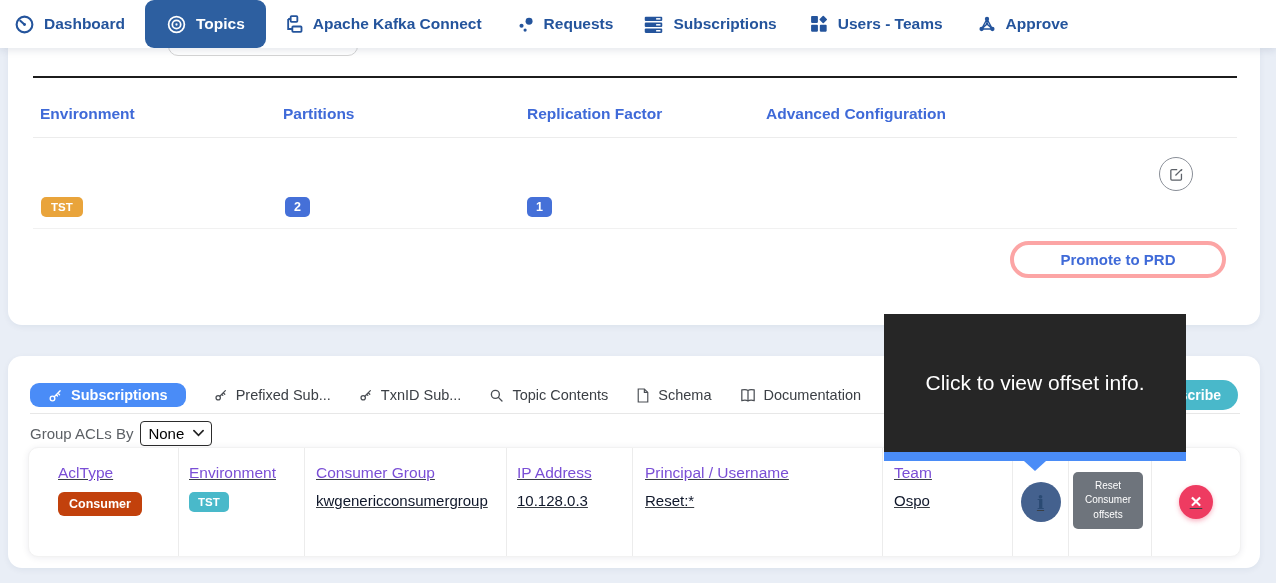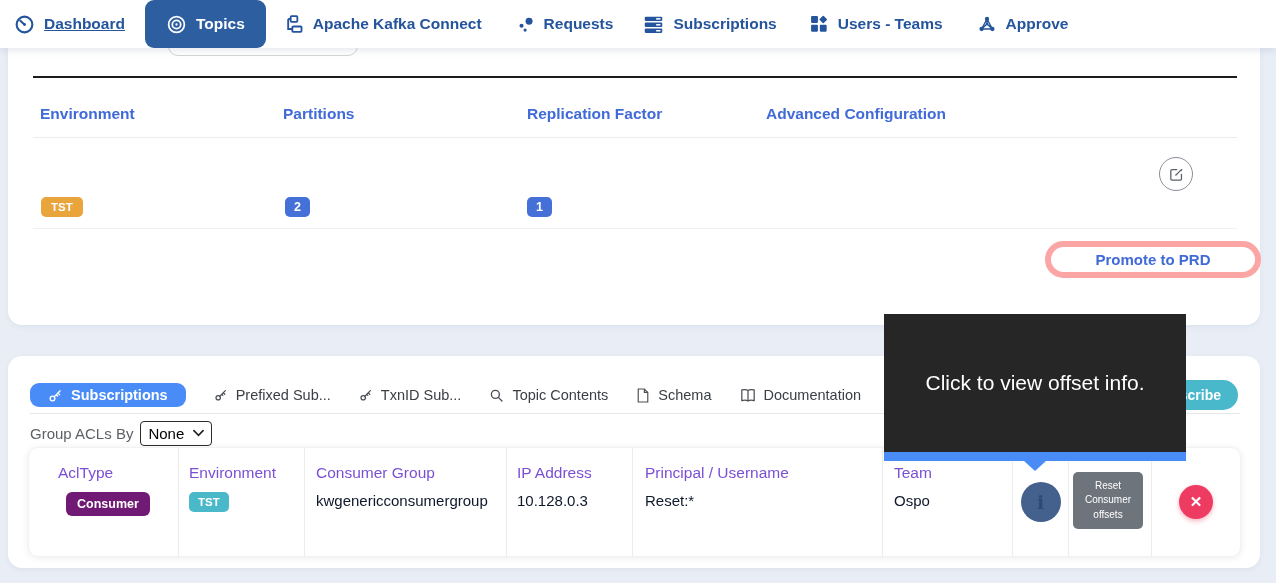"Dashboard" .ni-dashboard { text-decoration: underline -> none }
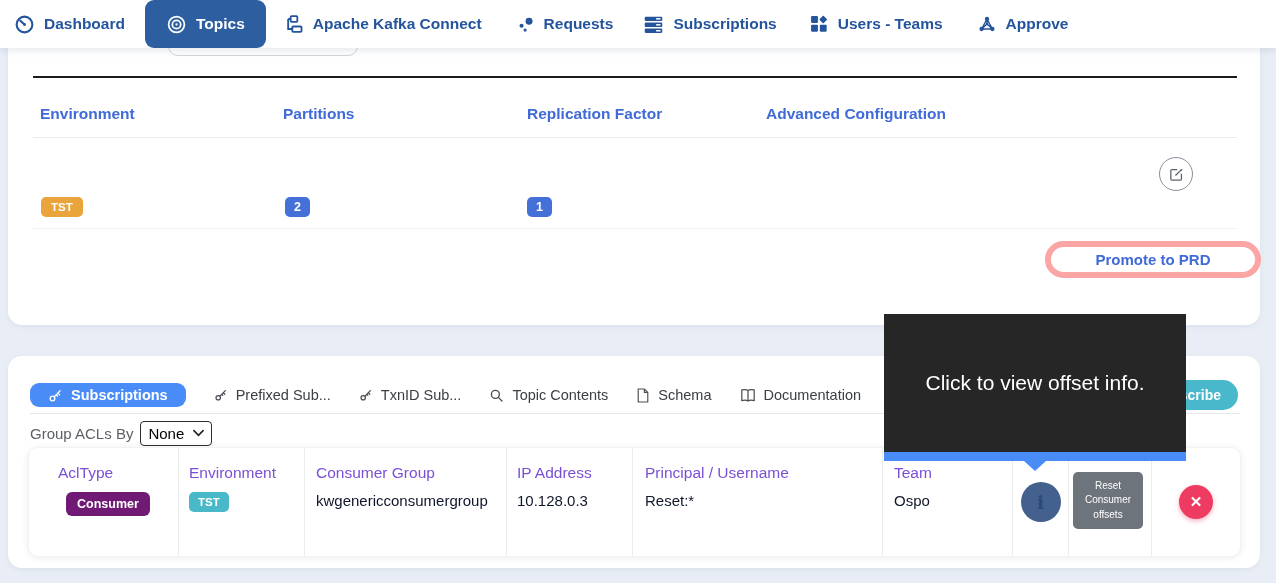"Promote to PRD" .promote-btn { border: 6px solid #fca5a5 -> 4px solid #fca5a5; left: 1037px -> 1002px }
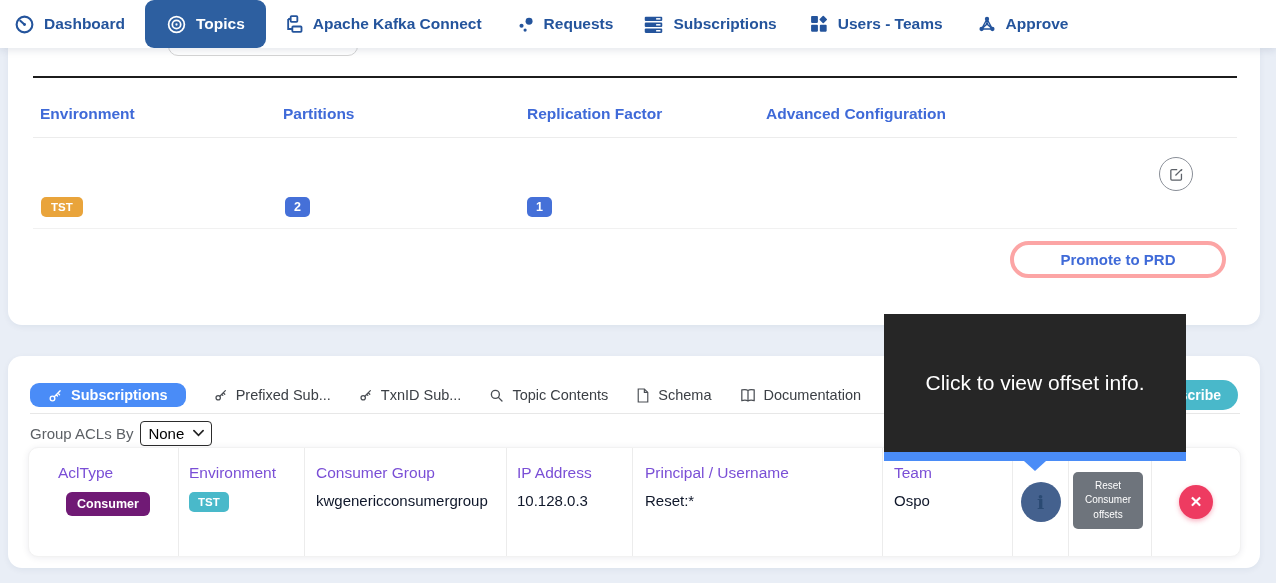"AclType" .acl-box { text-decoration: none -> underline }
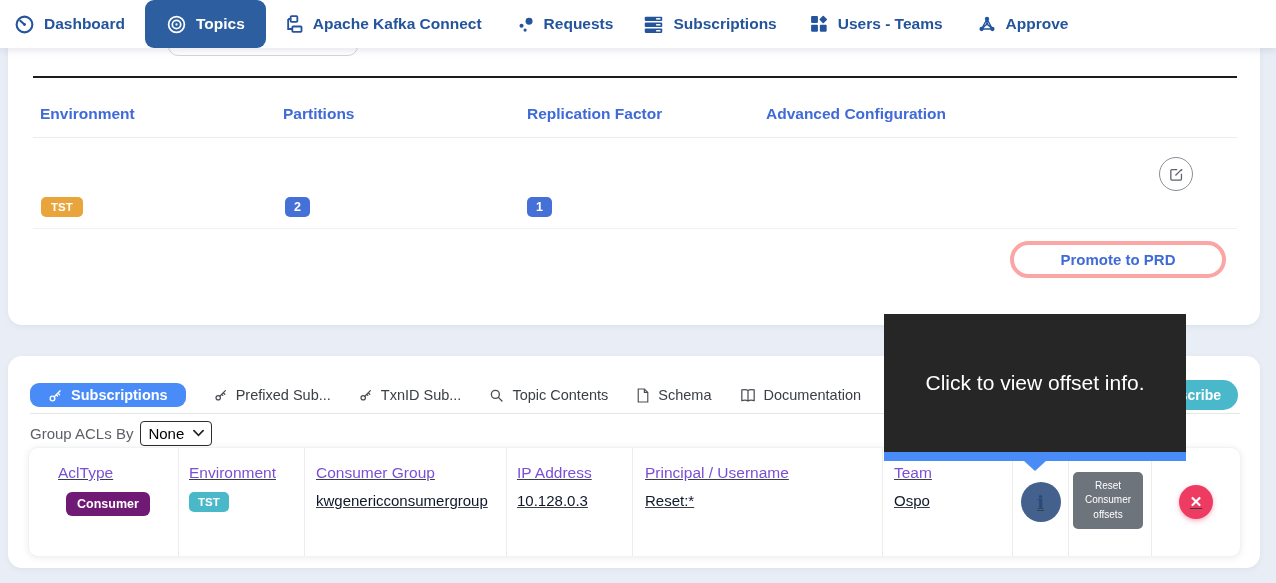"Consumer" .badge-purple { background: #701a75 -> #c2410c; margin-left: 8px -> none }
